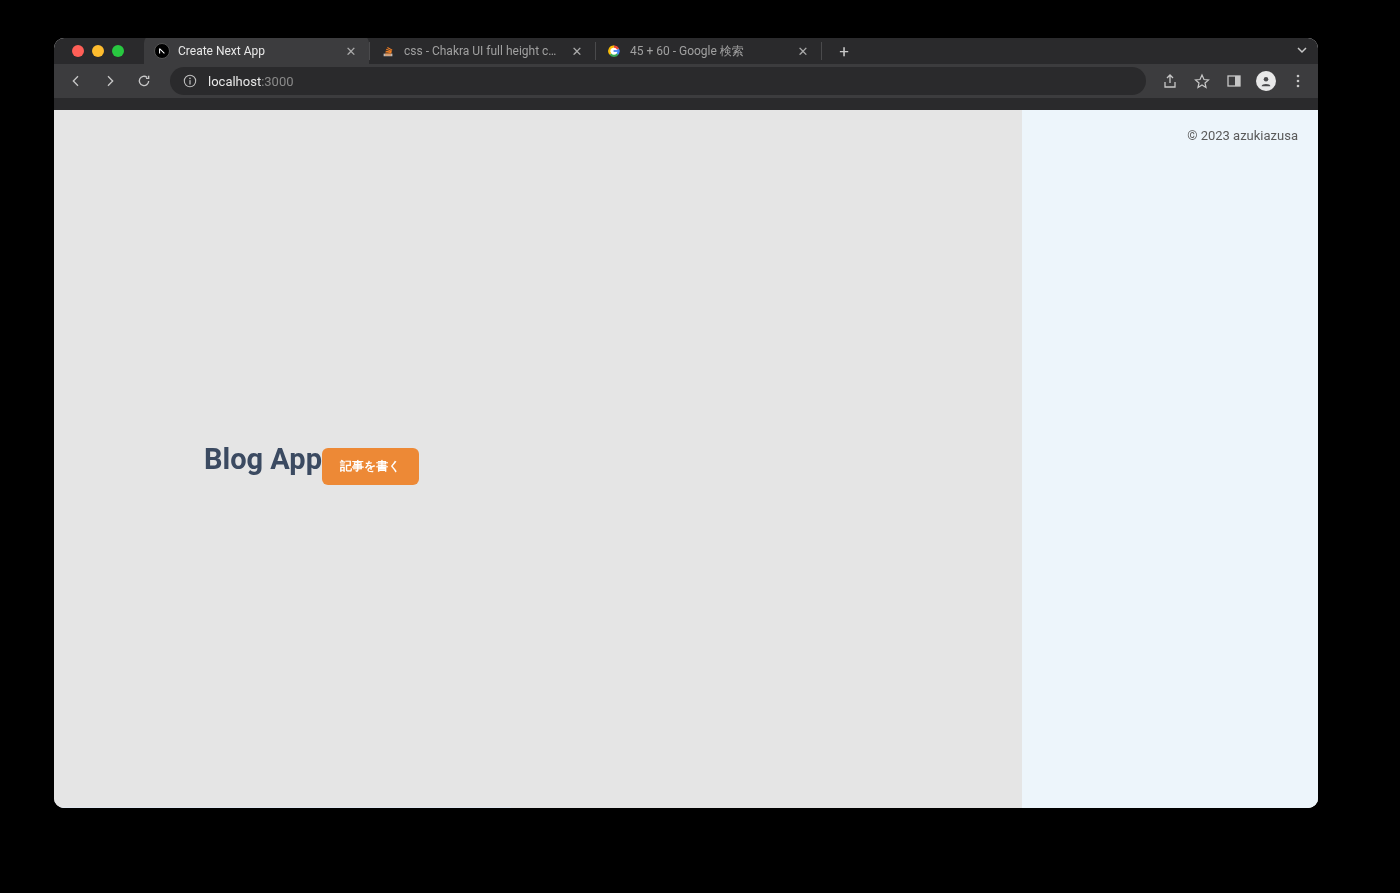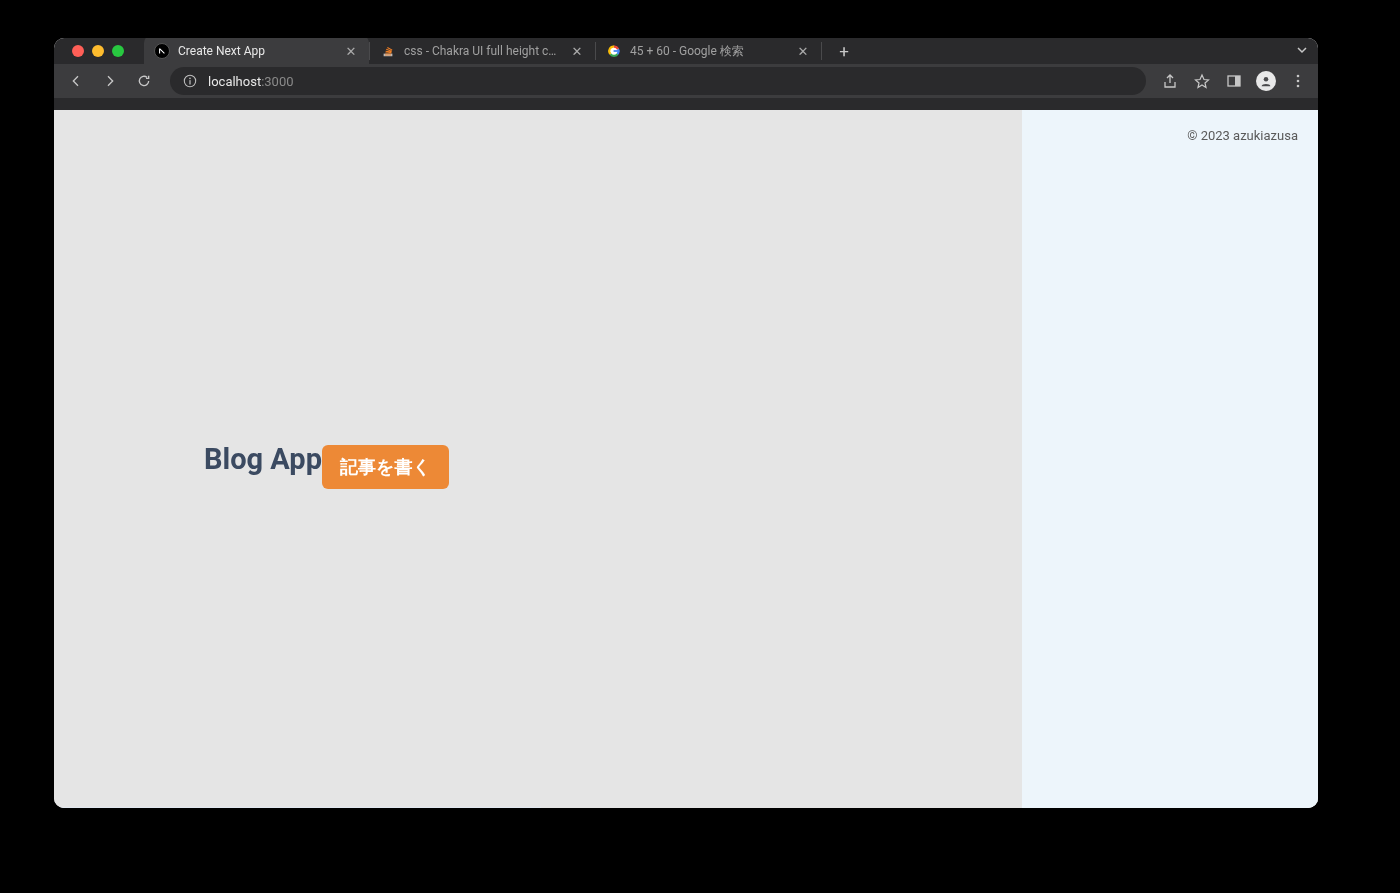"記事を書く" .write-btn { font-size: 18px -> 12px }
